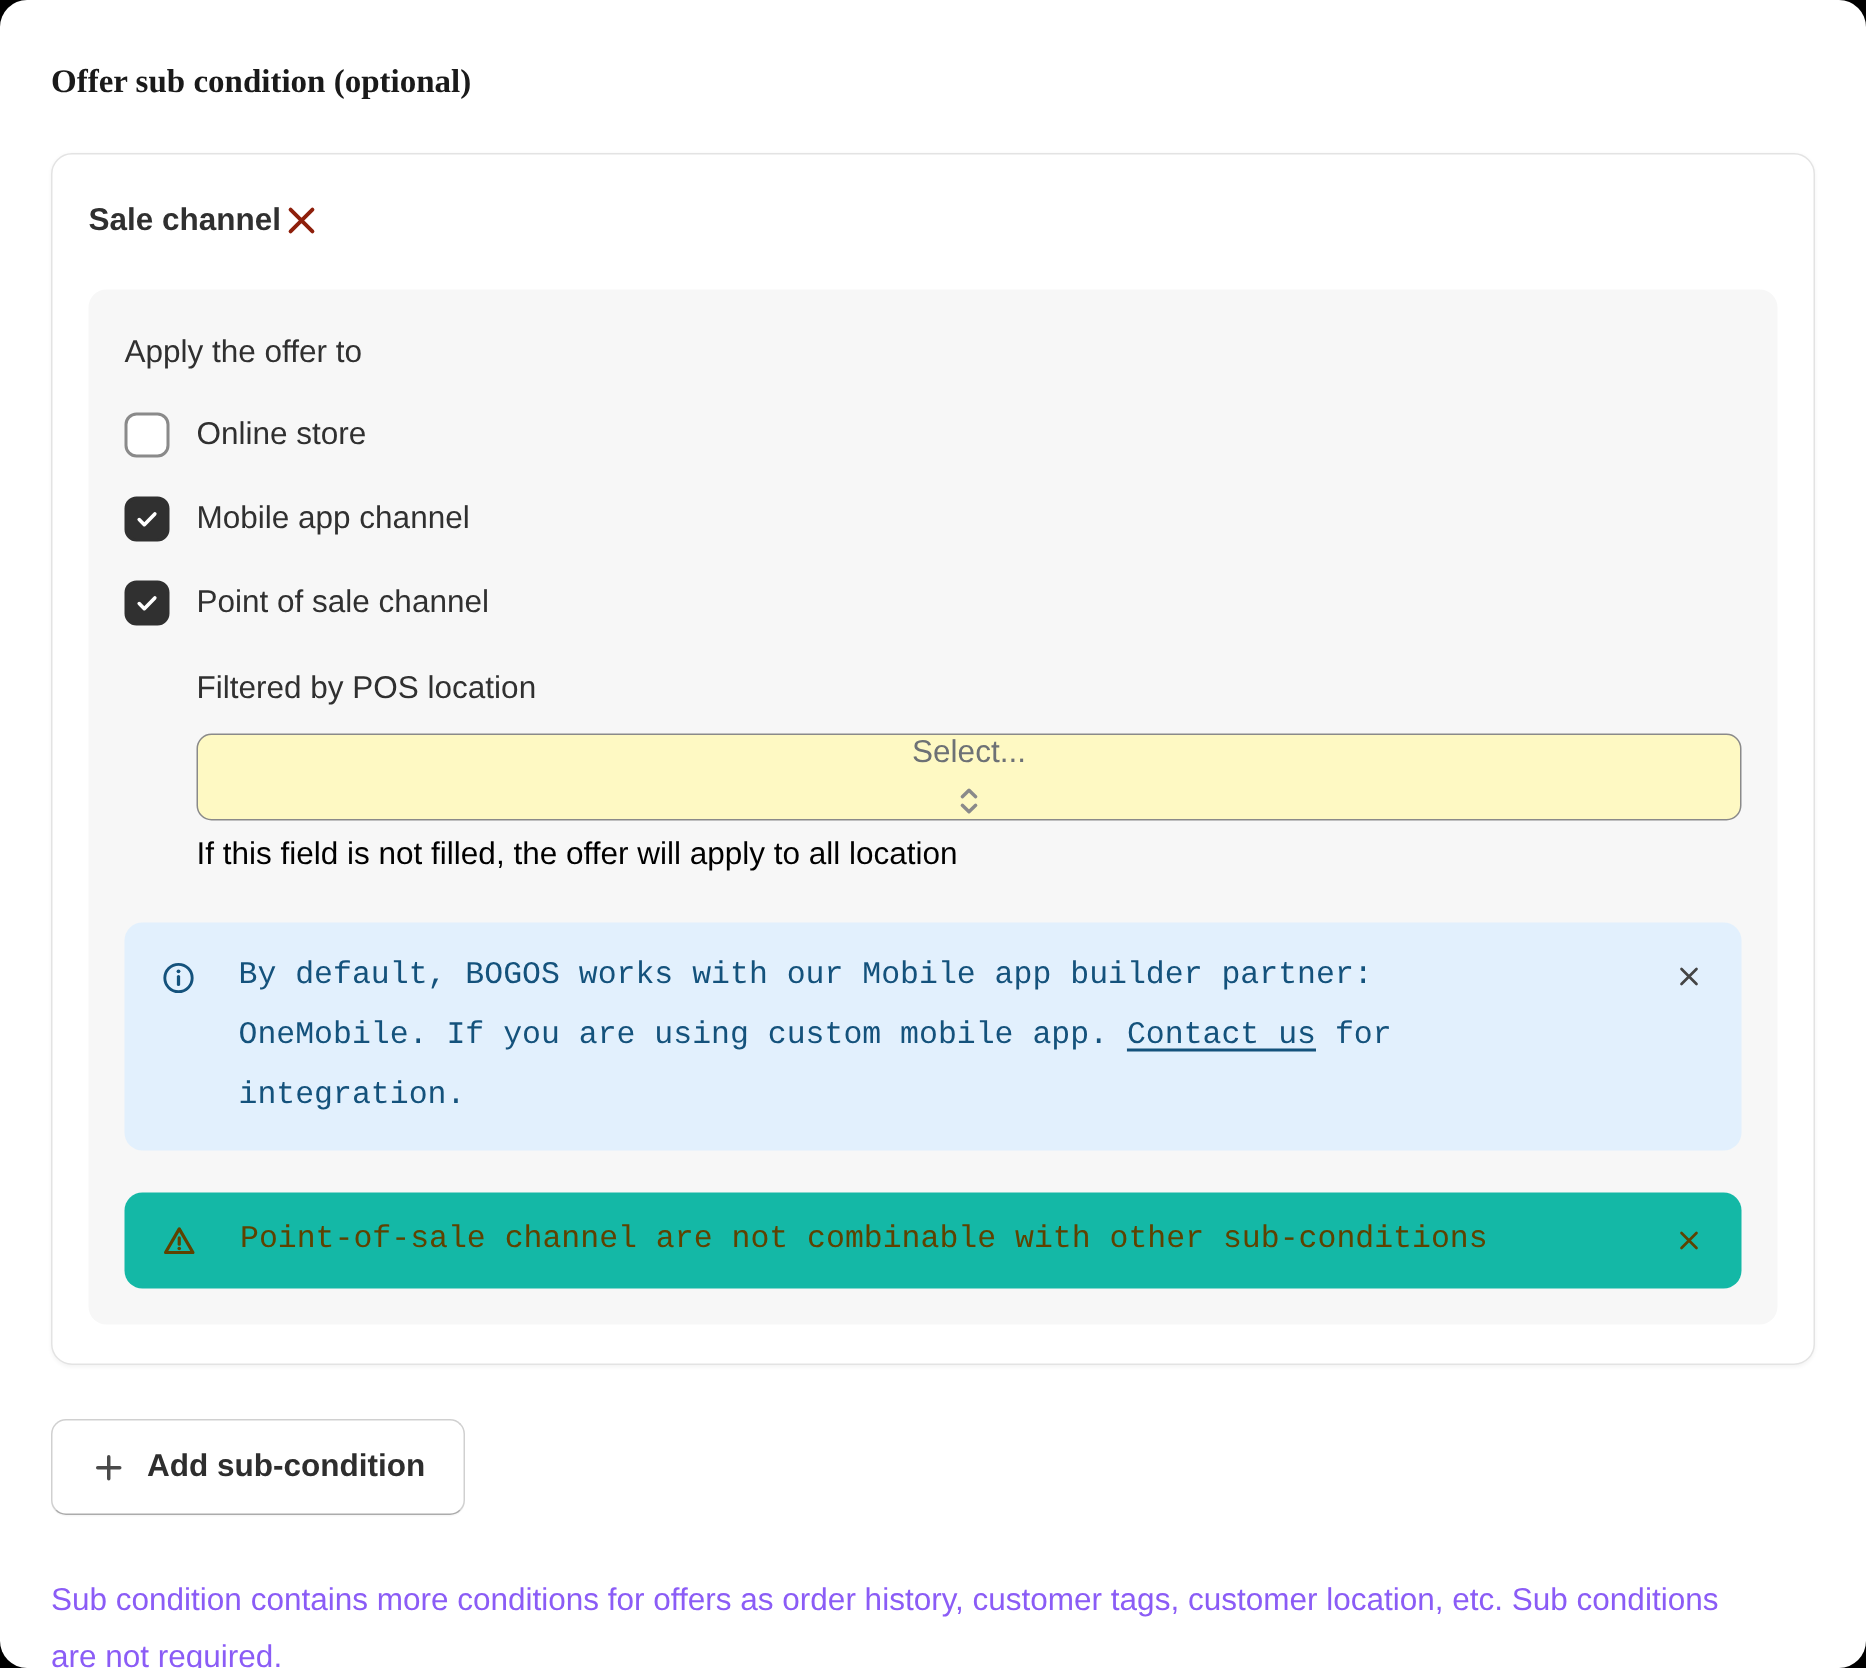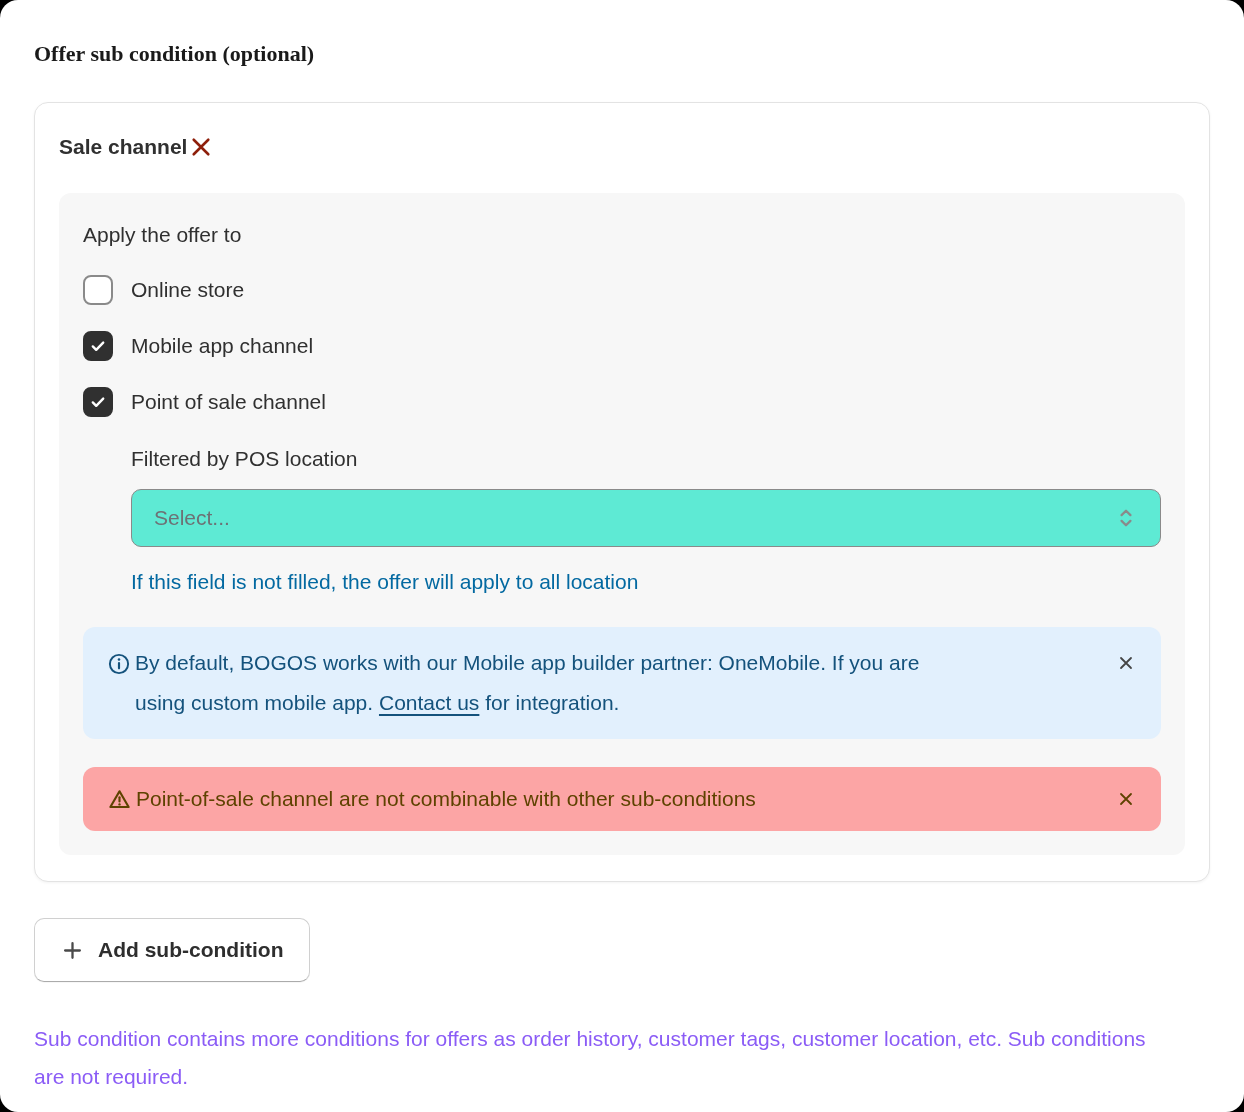"Select..." .select { background: #5eead4 -> #fef9c3; flex-direction: none -> column }
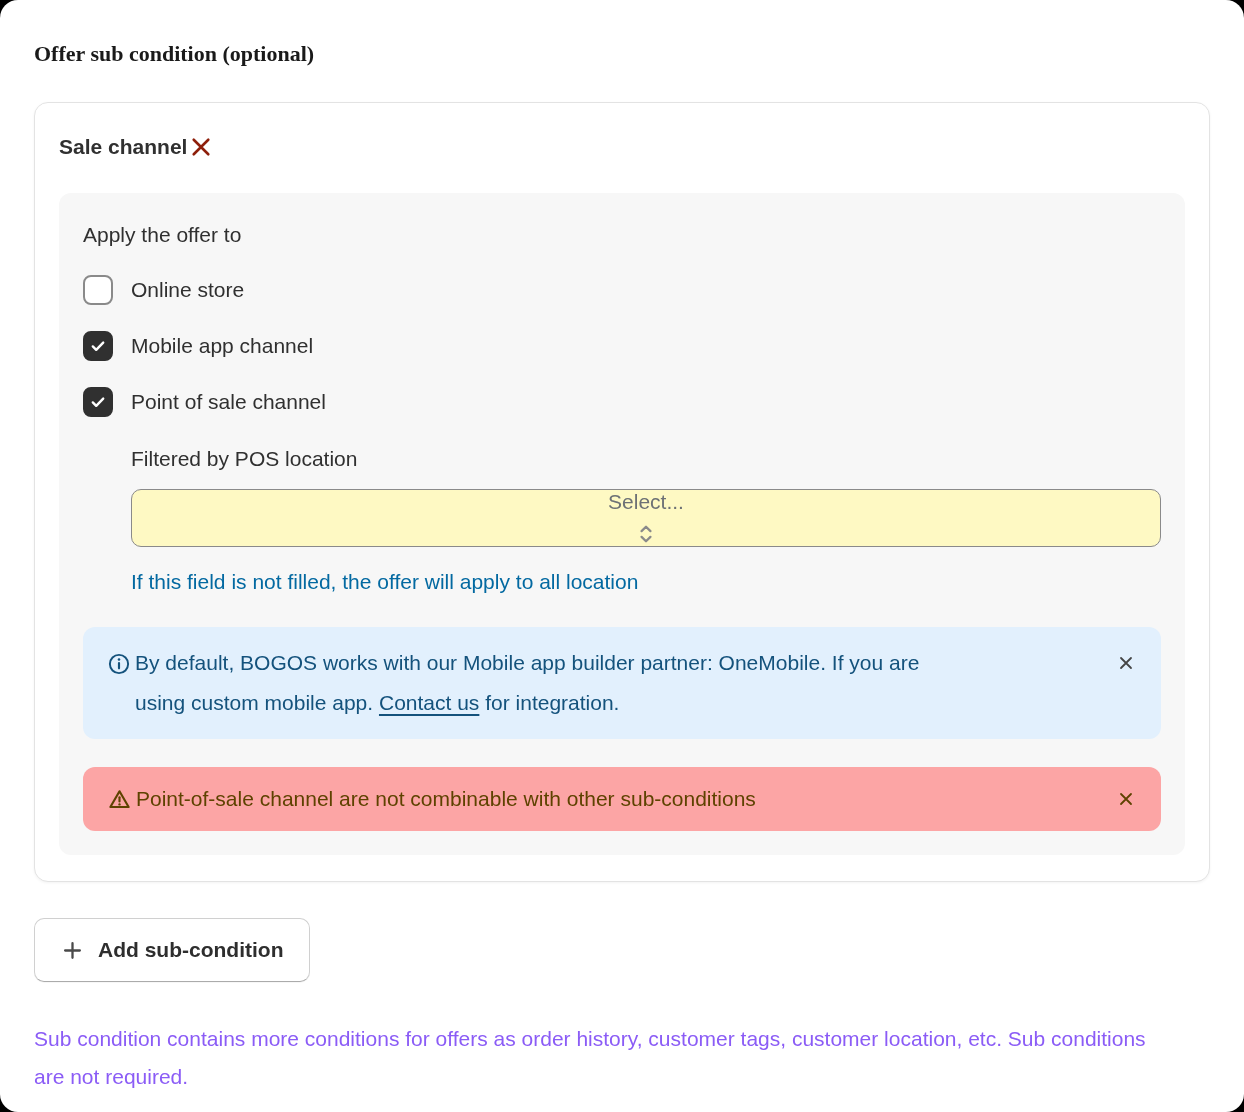"If this field is not" .helper { color: #0369a1 -> #000000; margin-top: 20px -> 8px }
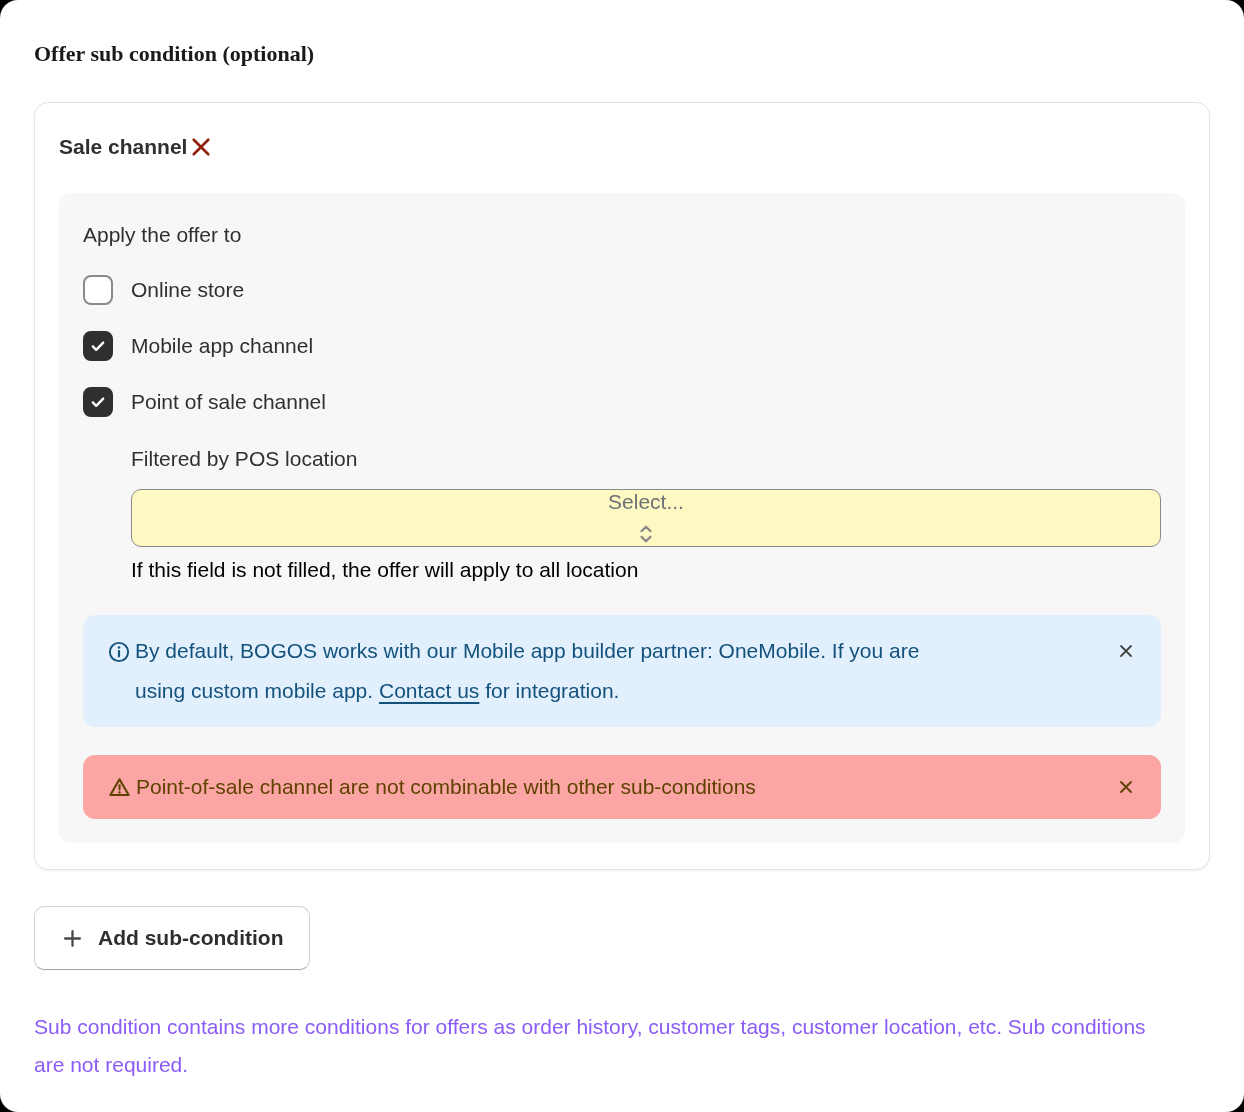"By default, BOGOS works with" .banner { font-family: none -> Liberation Mono, monospace; gap: 4px -> 28px }
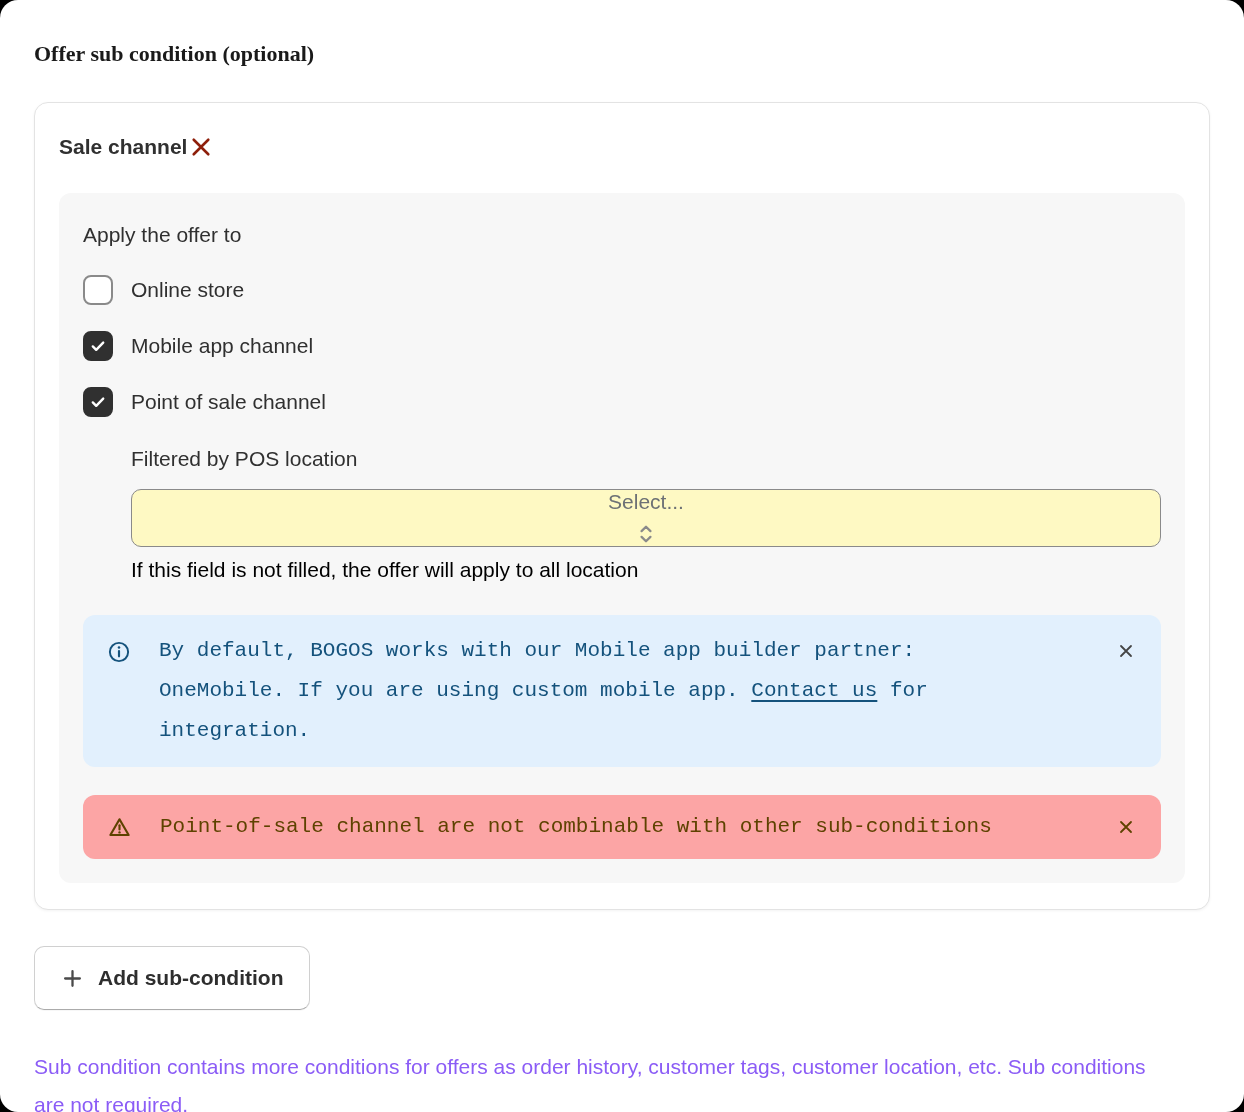"Point-of-sale channel are not combinable" .banner-warning { background: #fca5a5 -> #14b8a6 }
